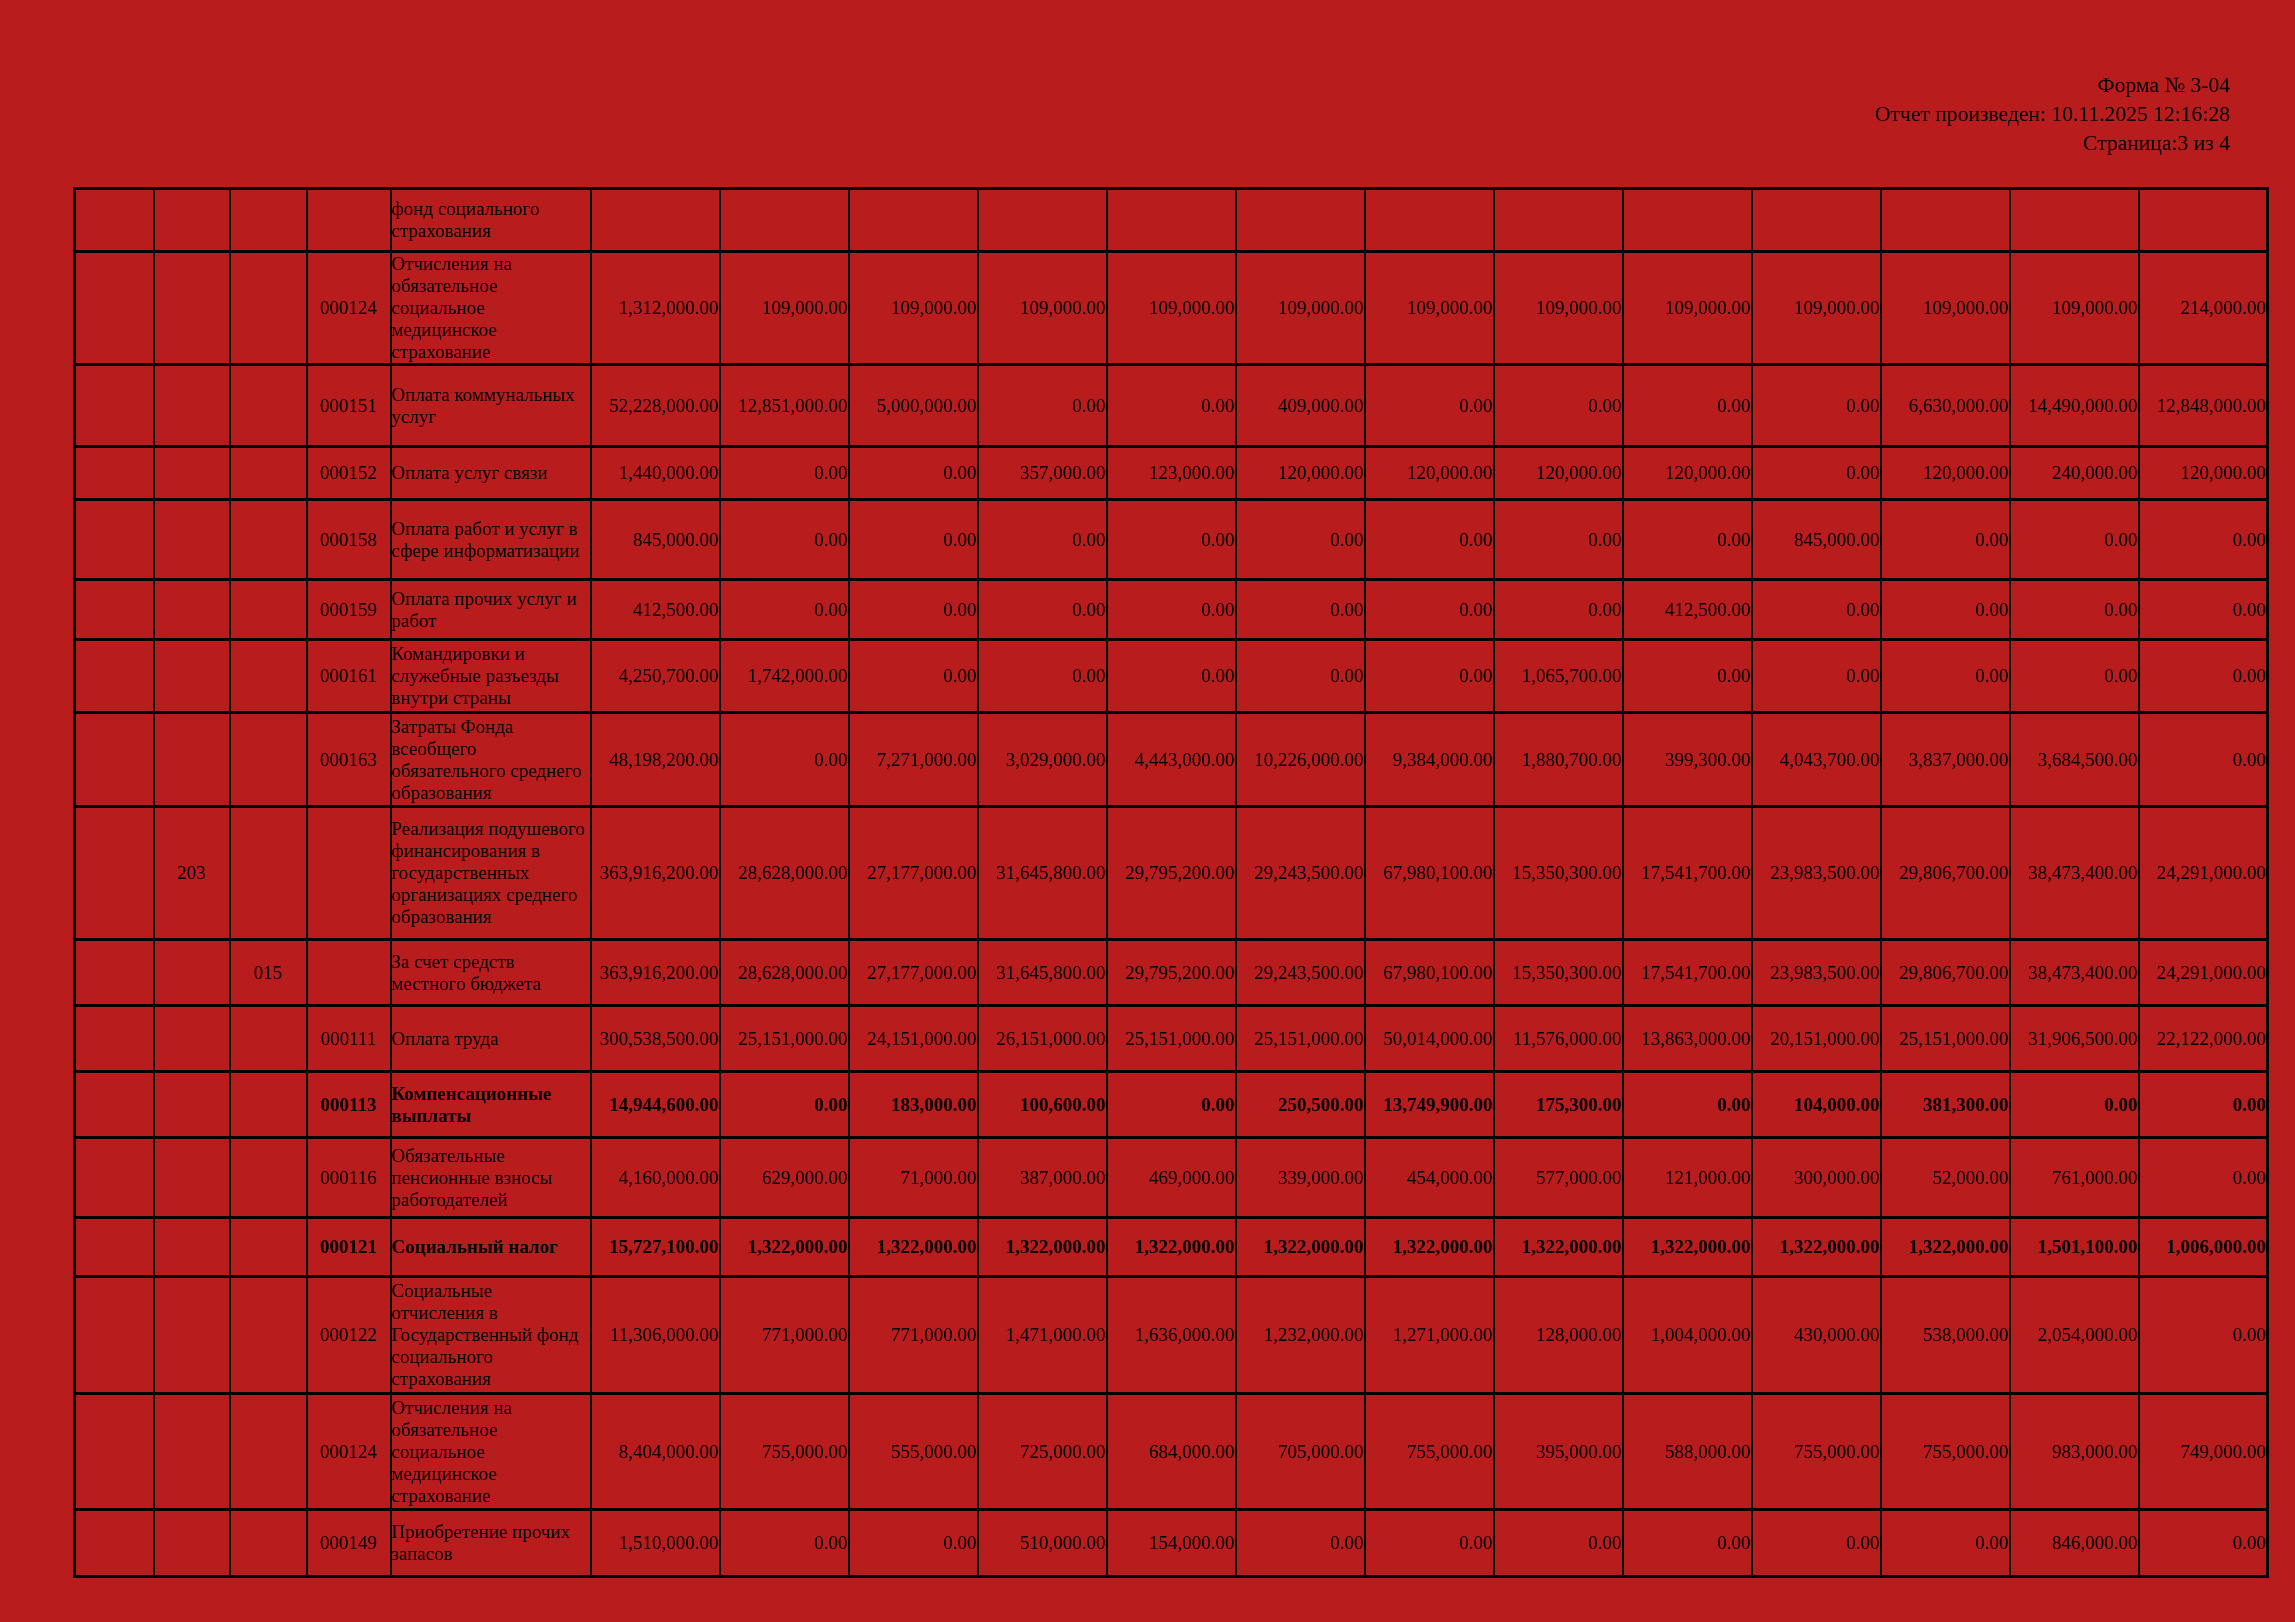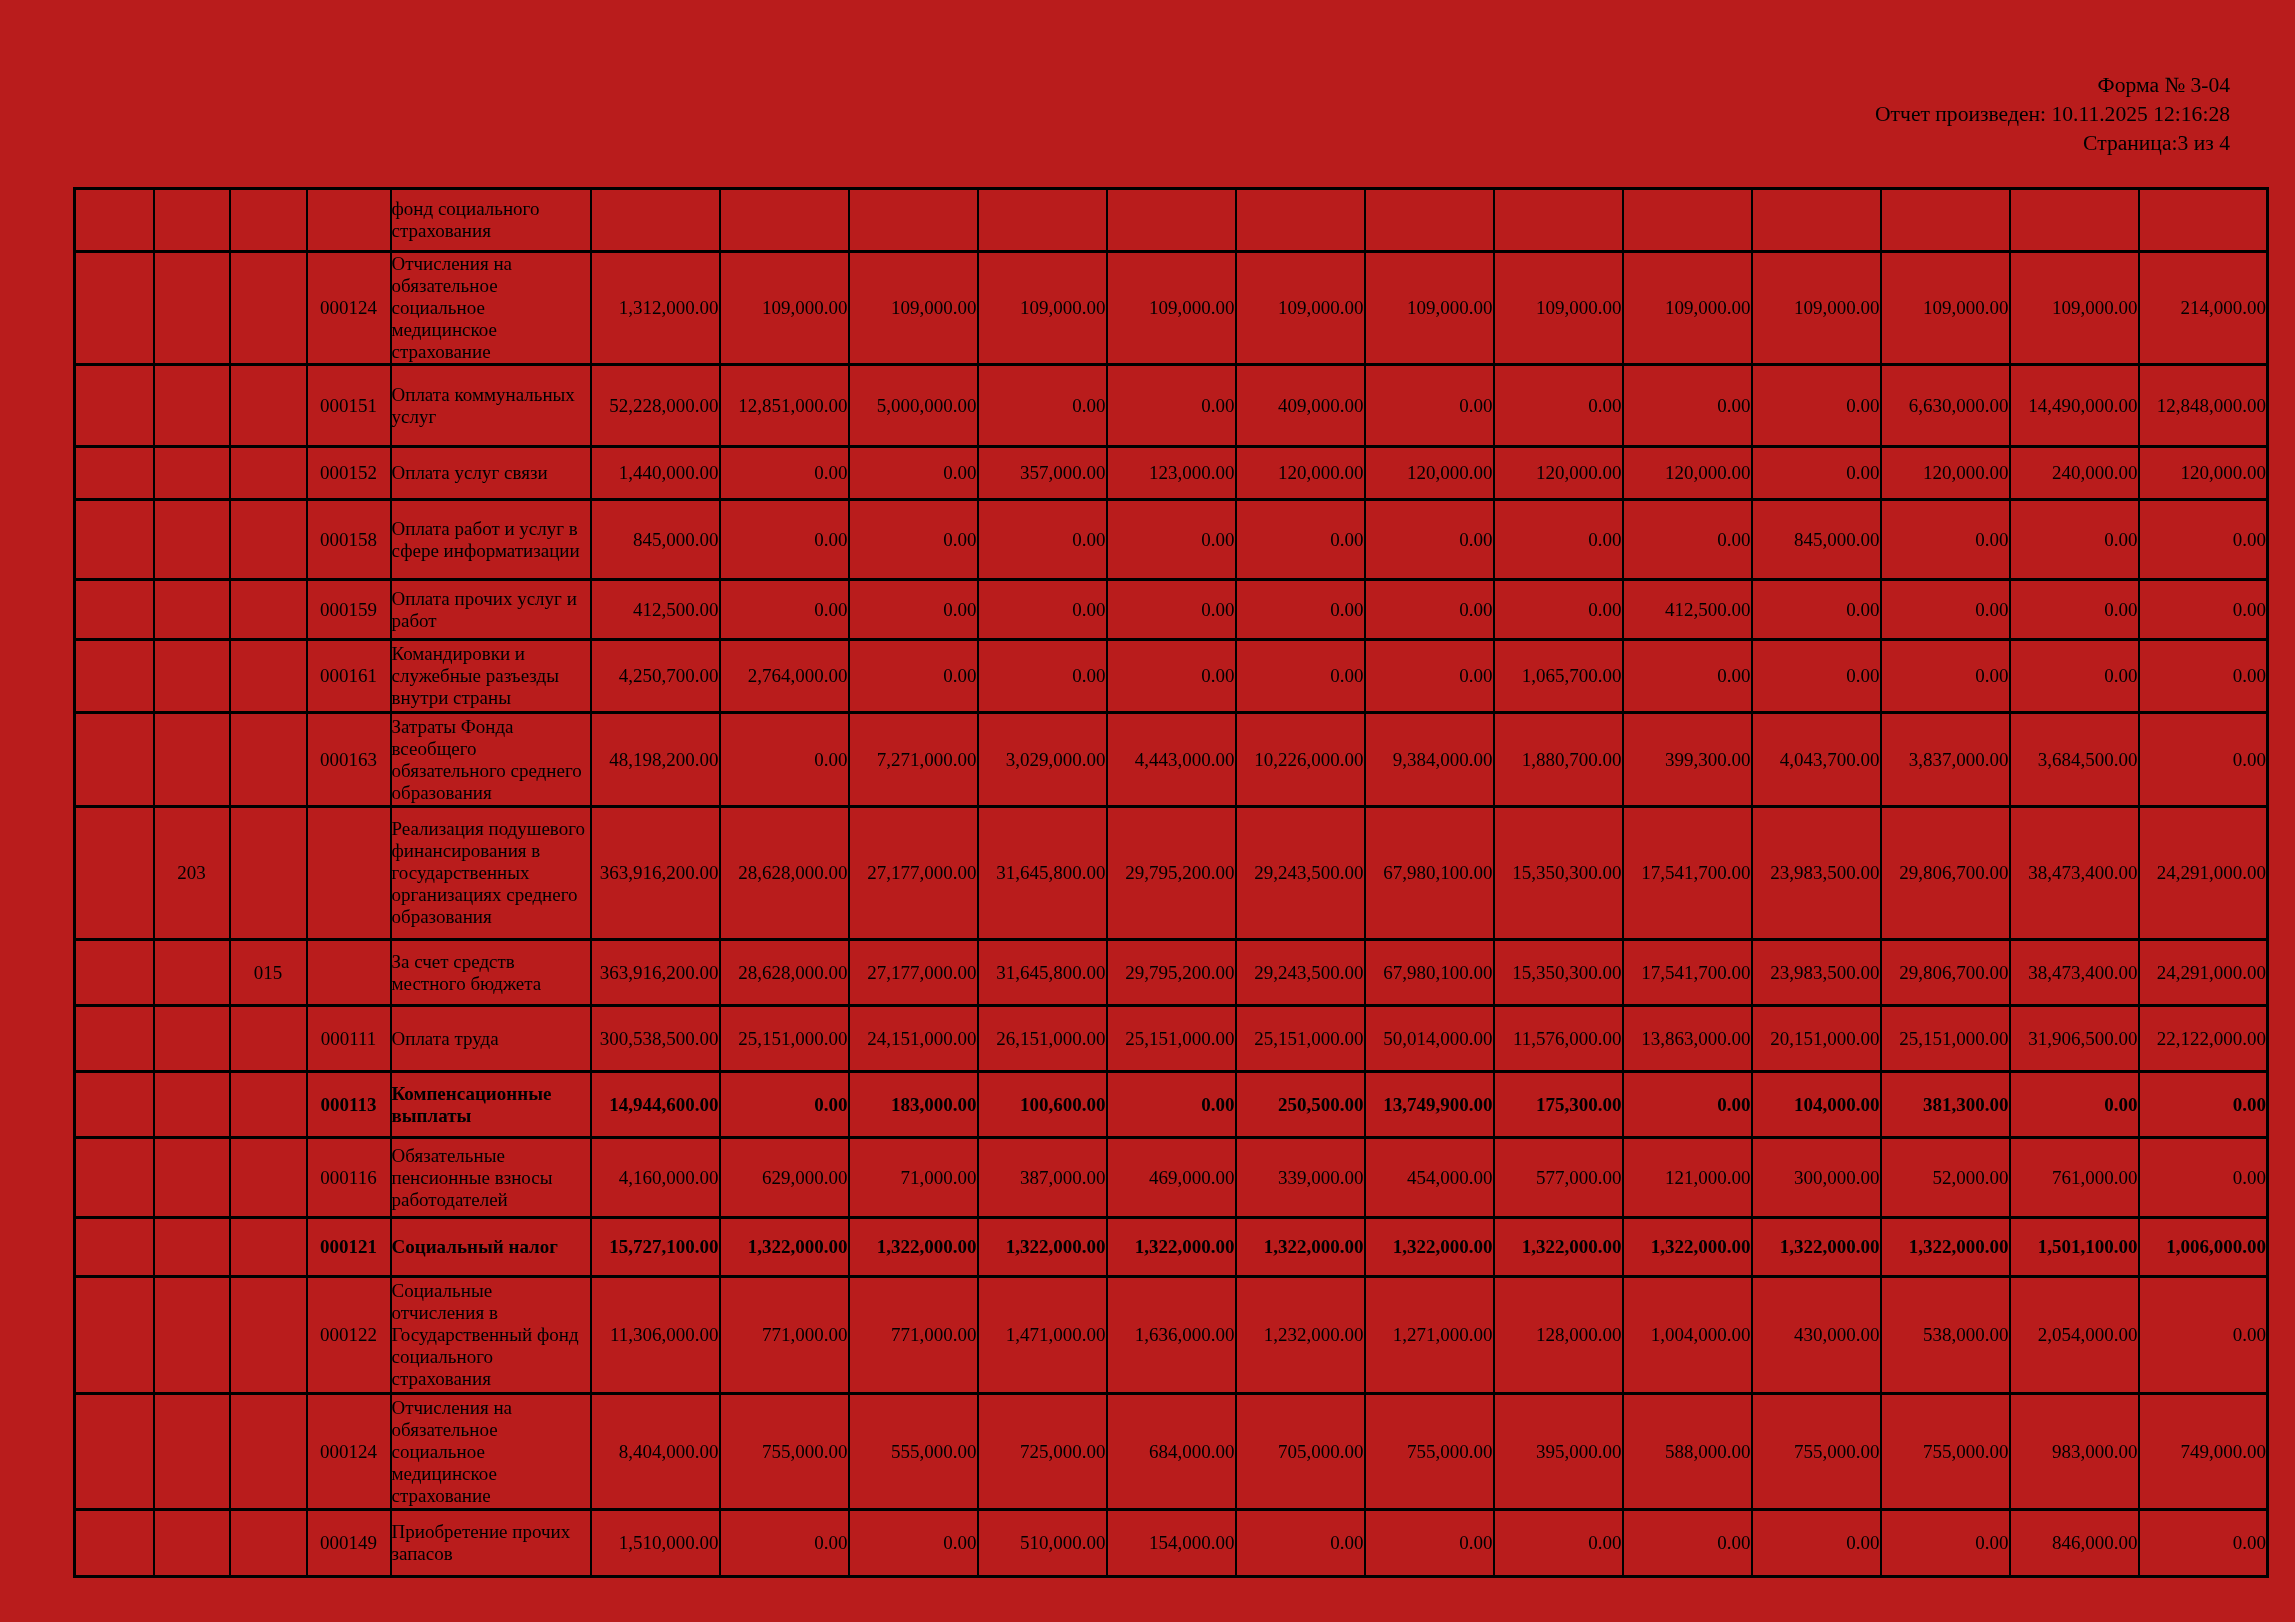"2,764,000.00" td.cell-num { text: 2,764,000.00 -> 1,742,000.00 }
